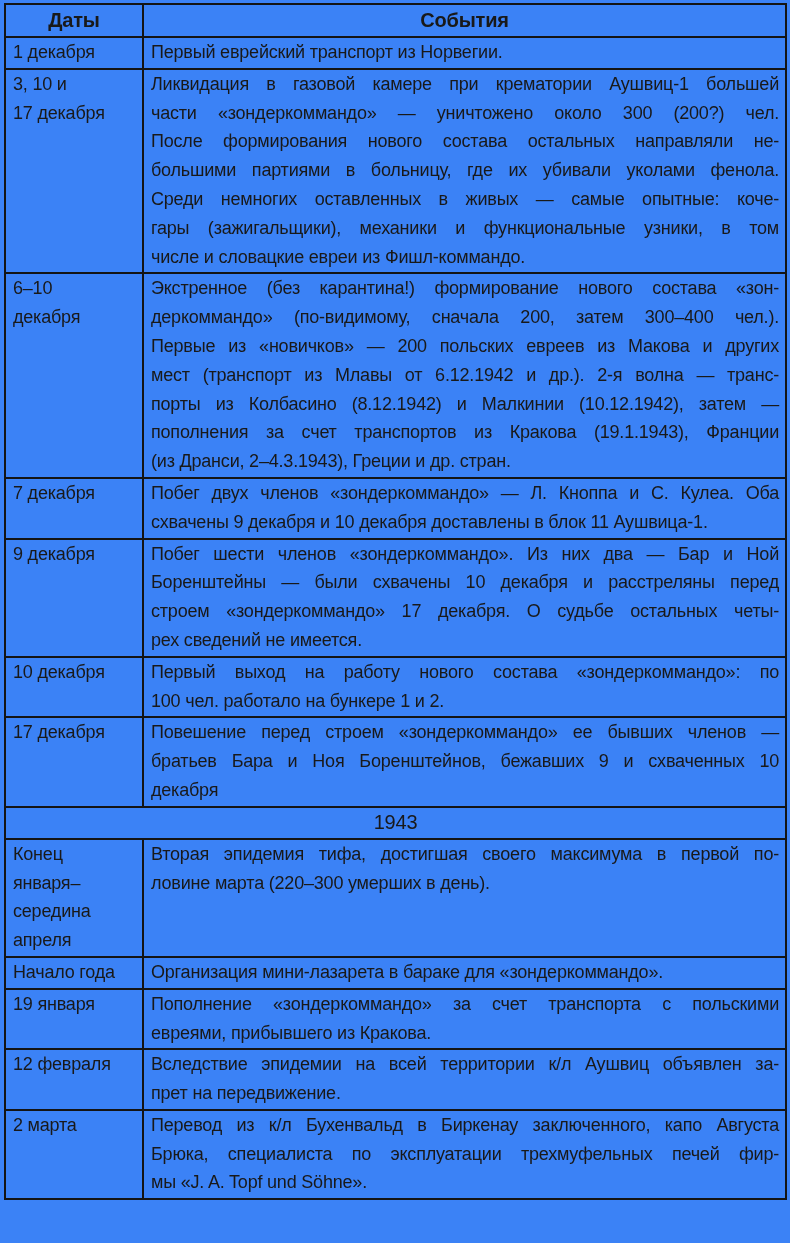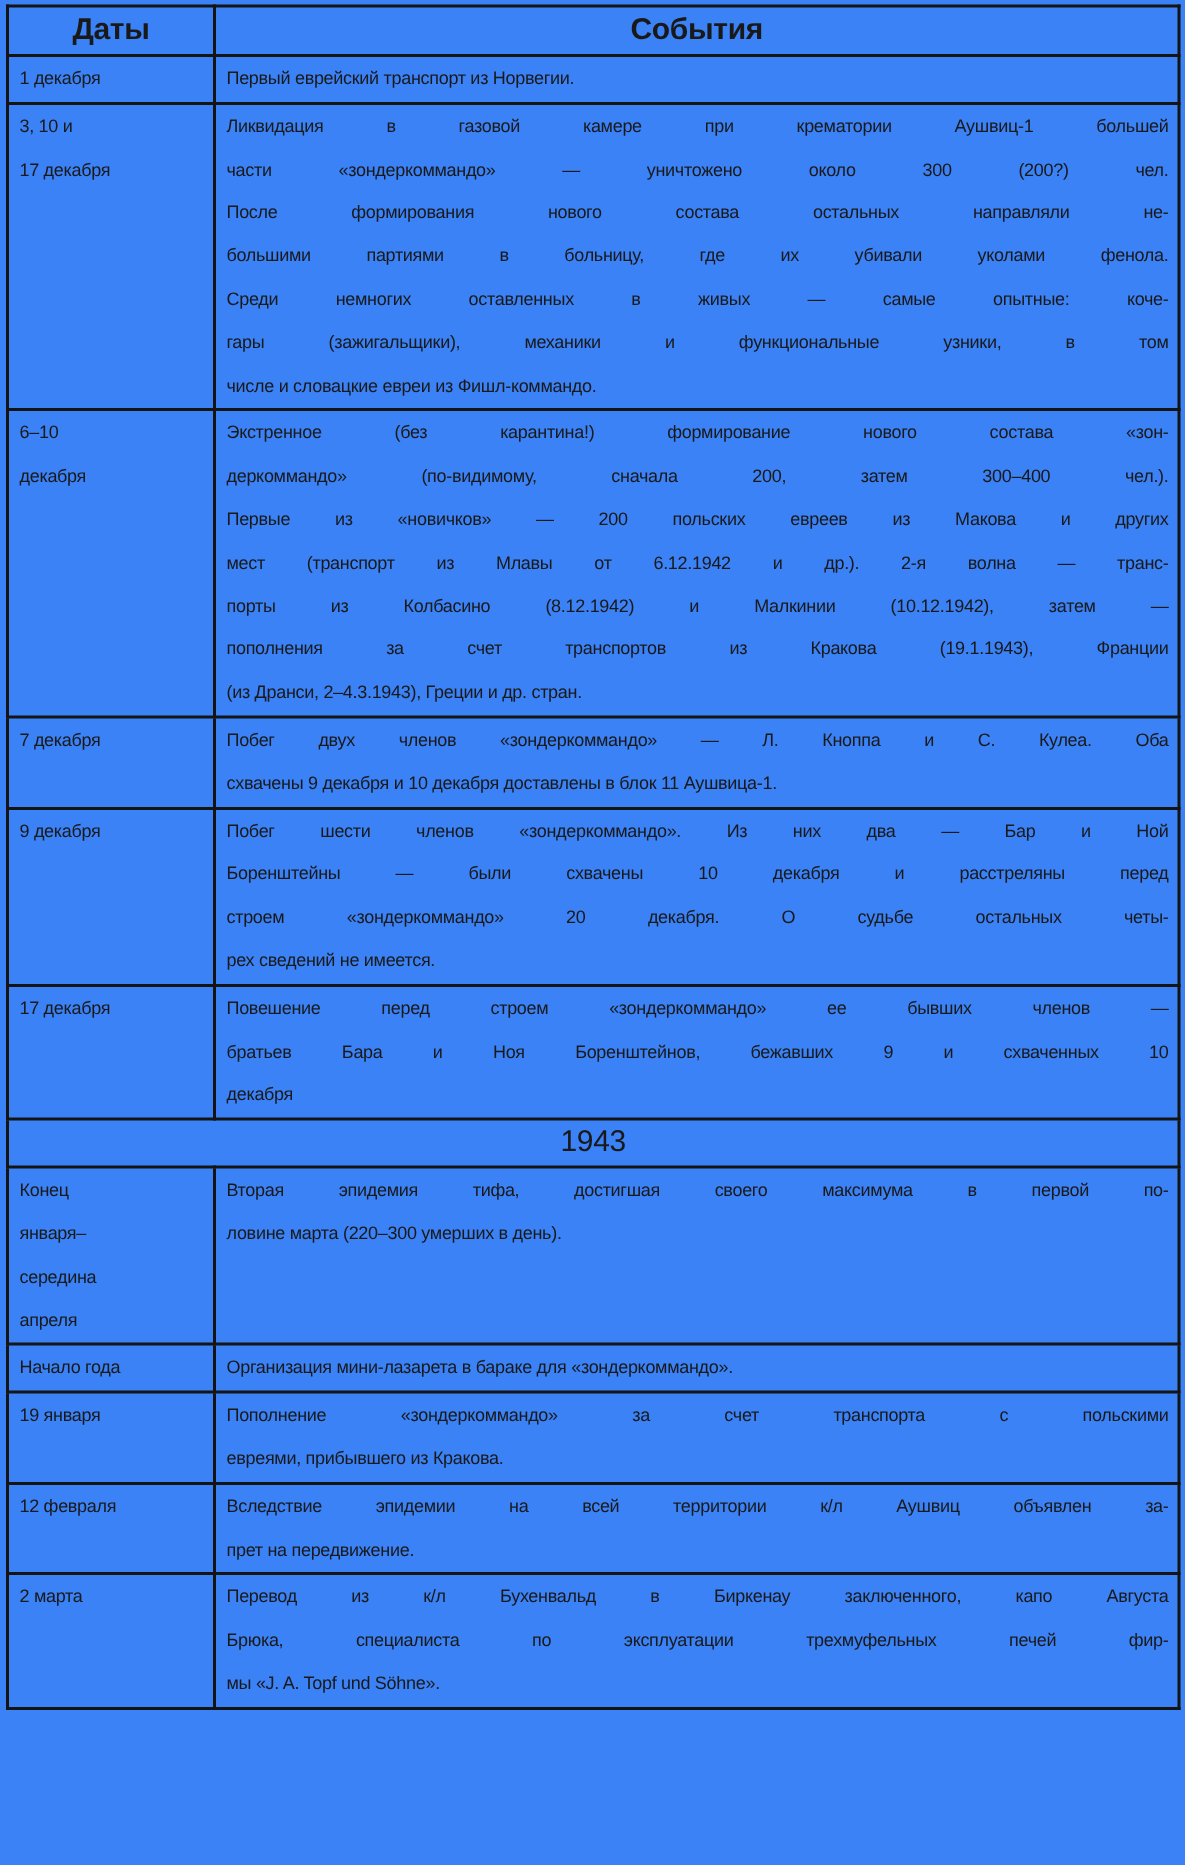"1 декабря" td { font-size: 12px -> 18px }
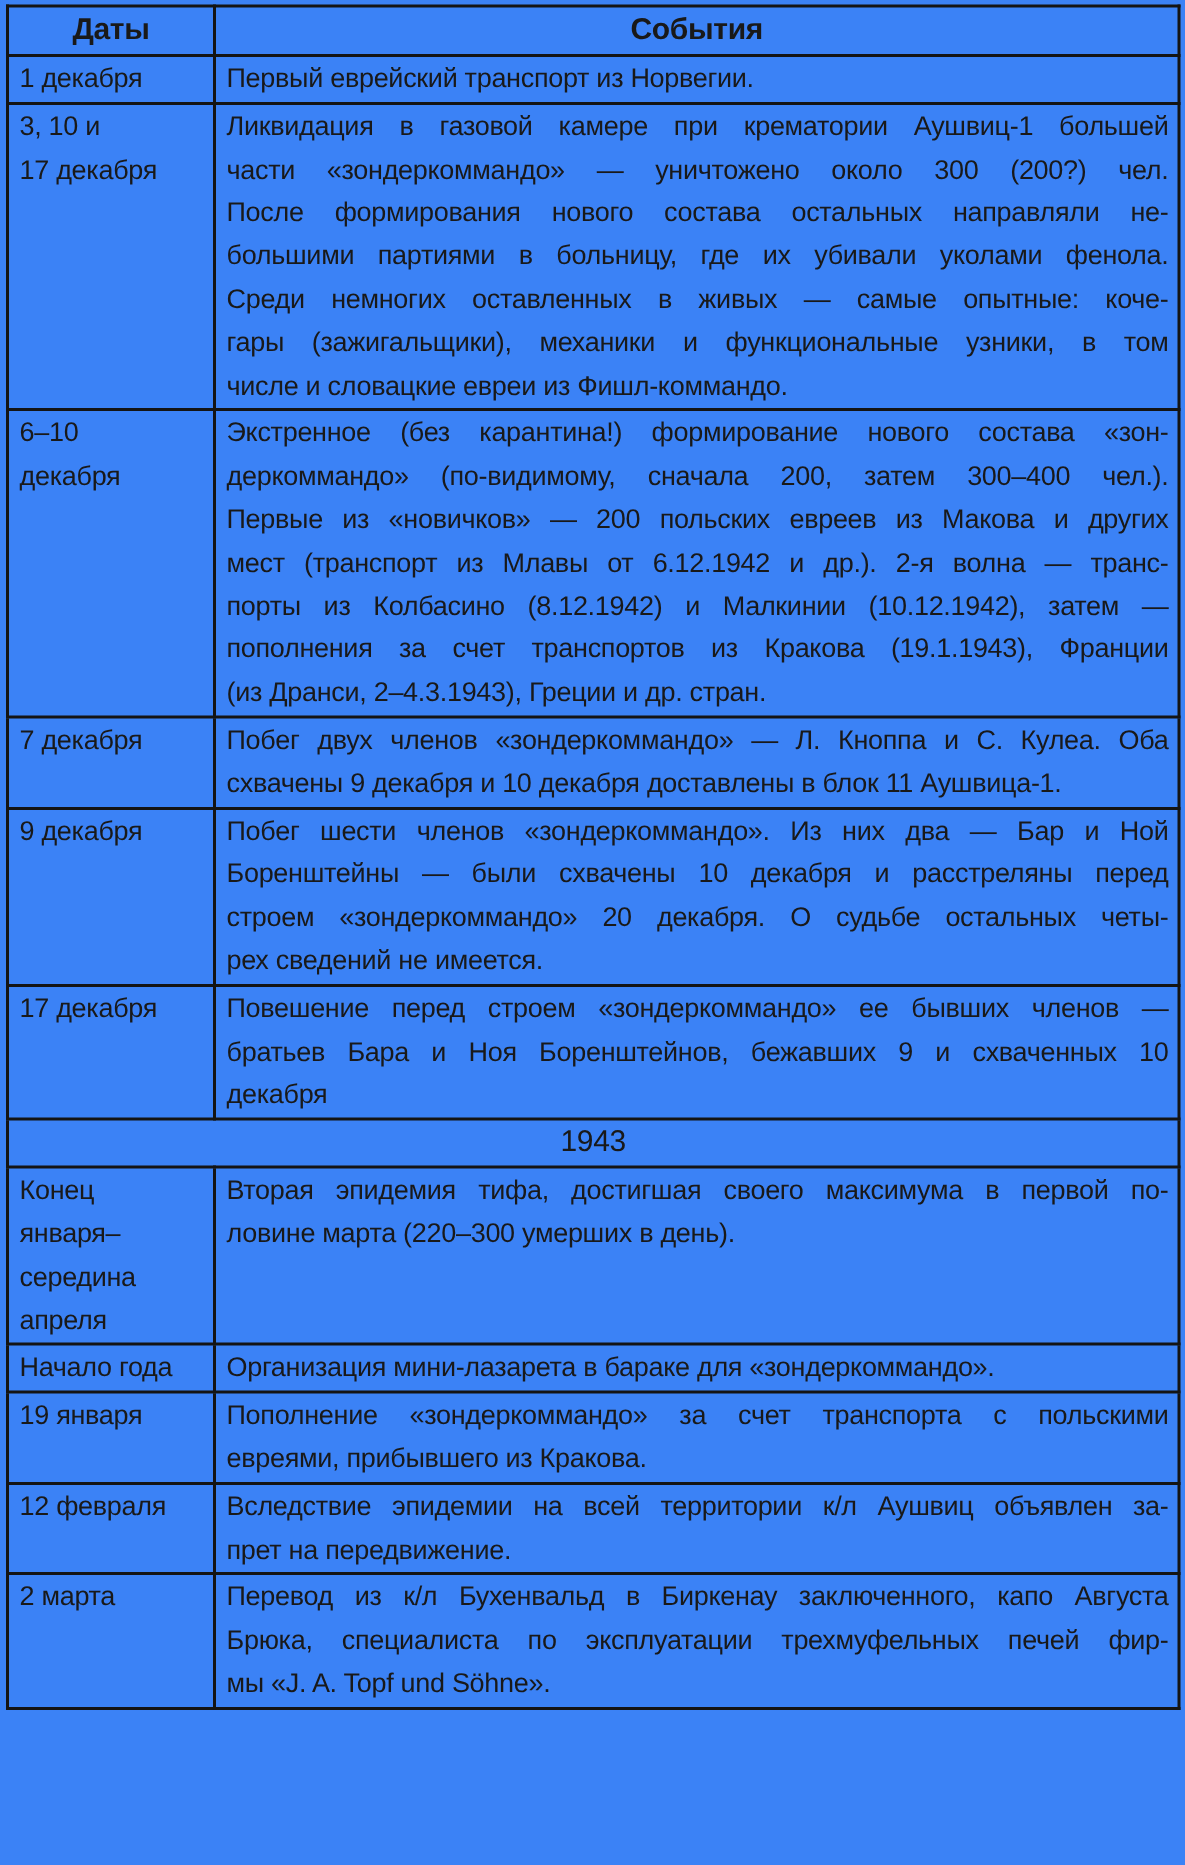"строем «зондеркоммандо» 20 декабря. О" div.line { text: 20 -> 17 }
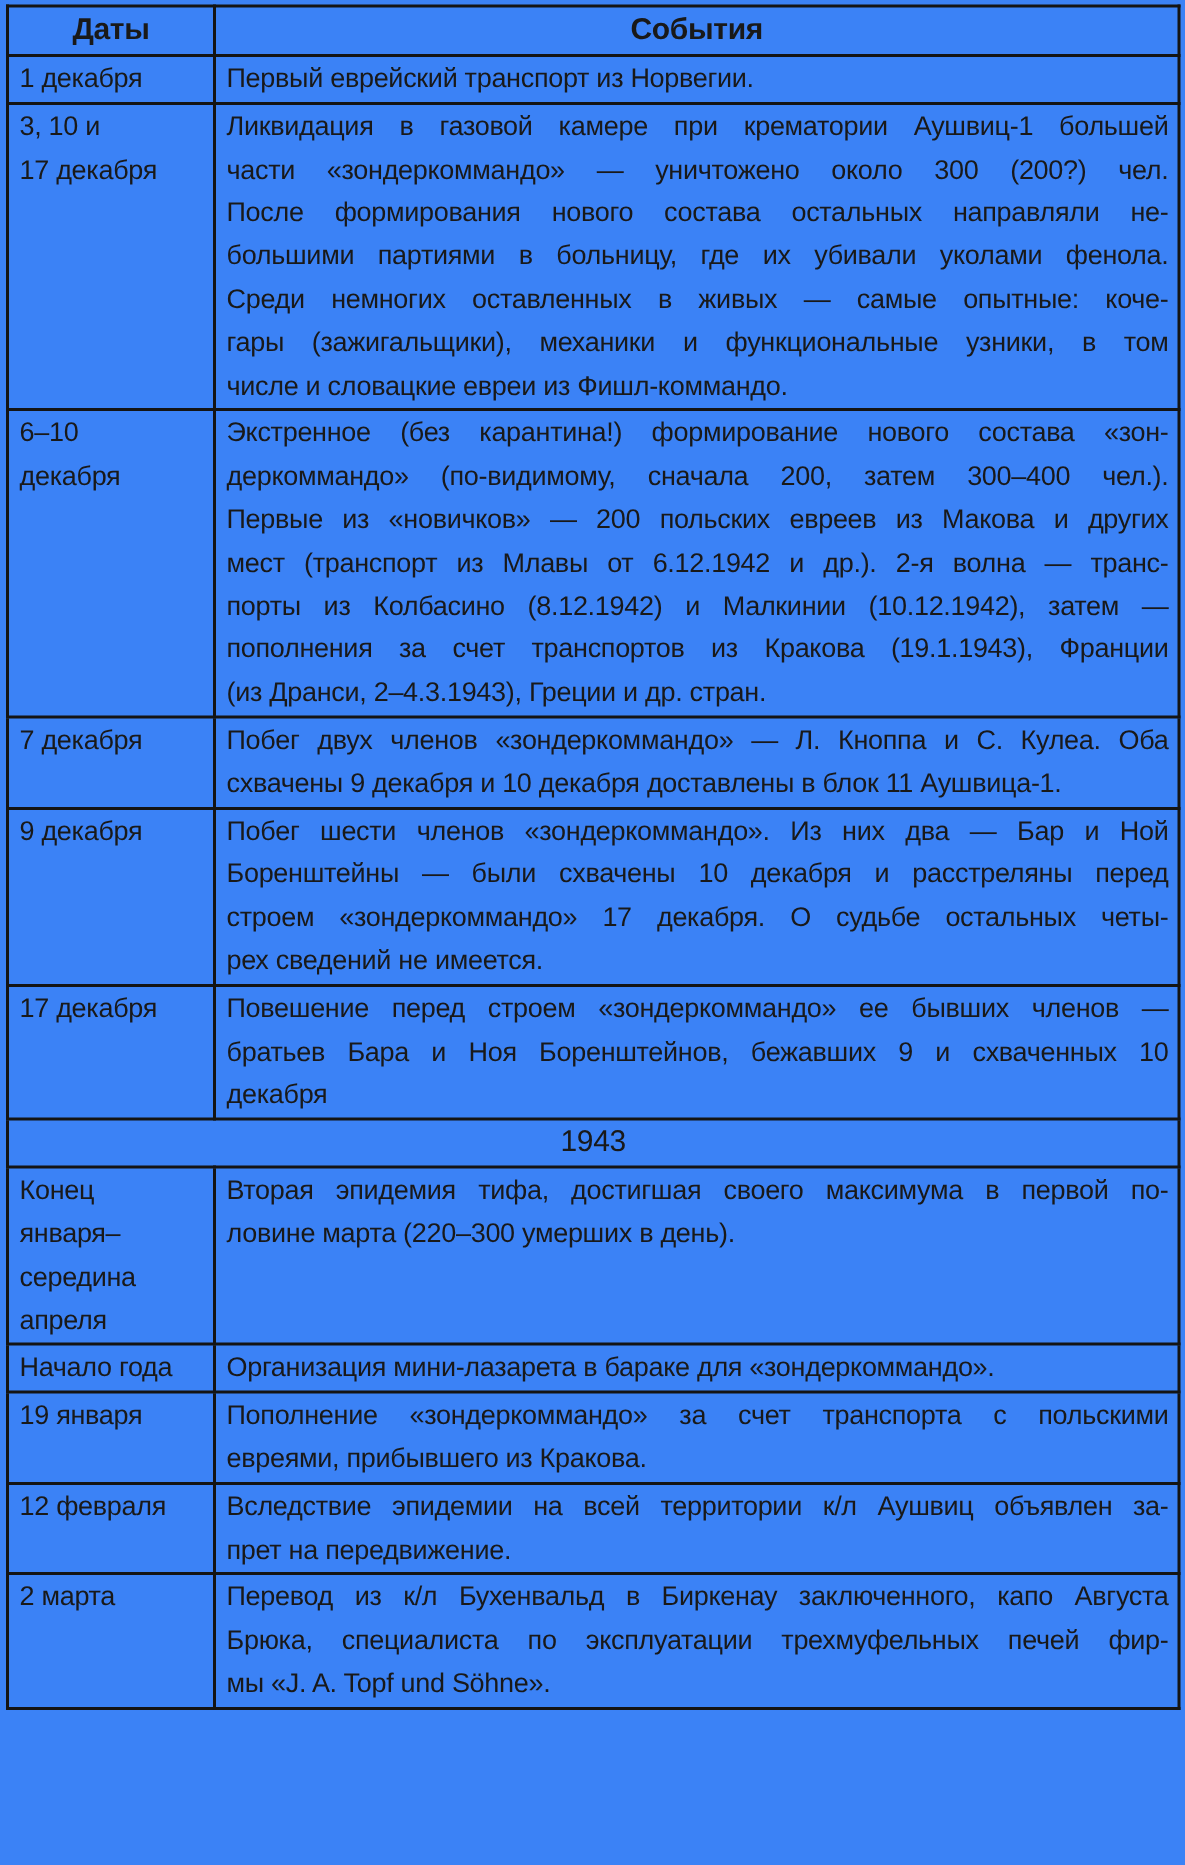"10 декабря" tr { html: none -> <tr> <td> <div>10 декабря</div> </td> <td> <div>Первый выход на работу нового состава «зондеркоммандо»: по</div> <div>100 чел. работало на бункере 1 и 2.</div> </td> </tr> }
